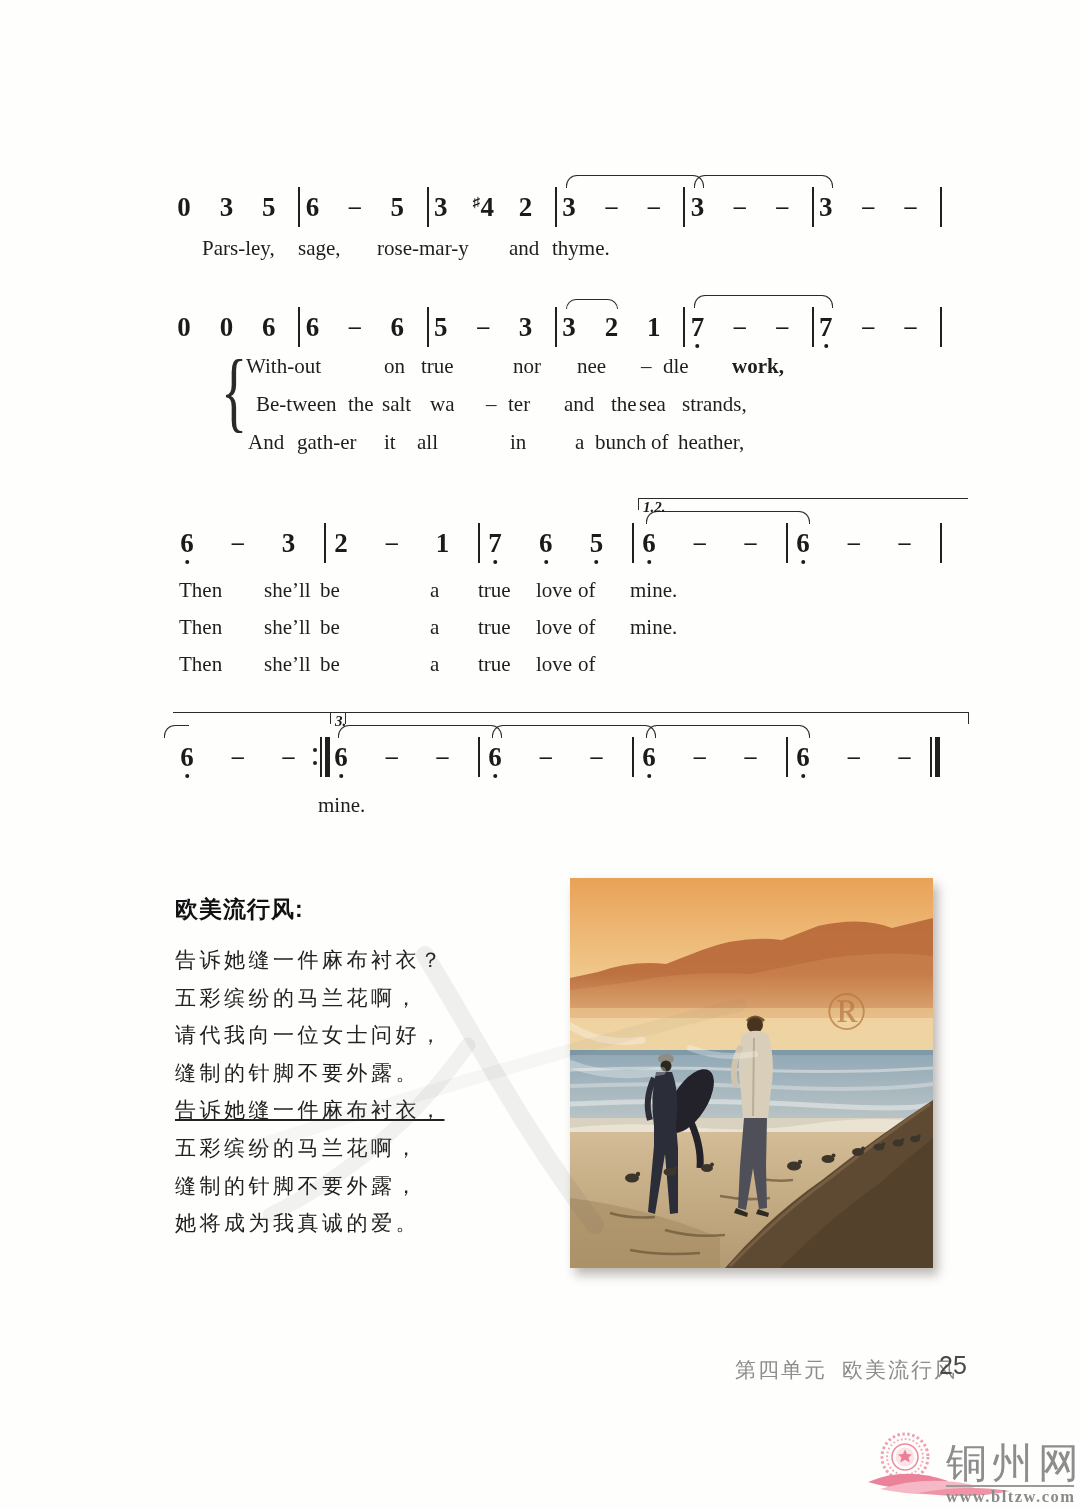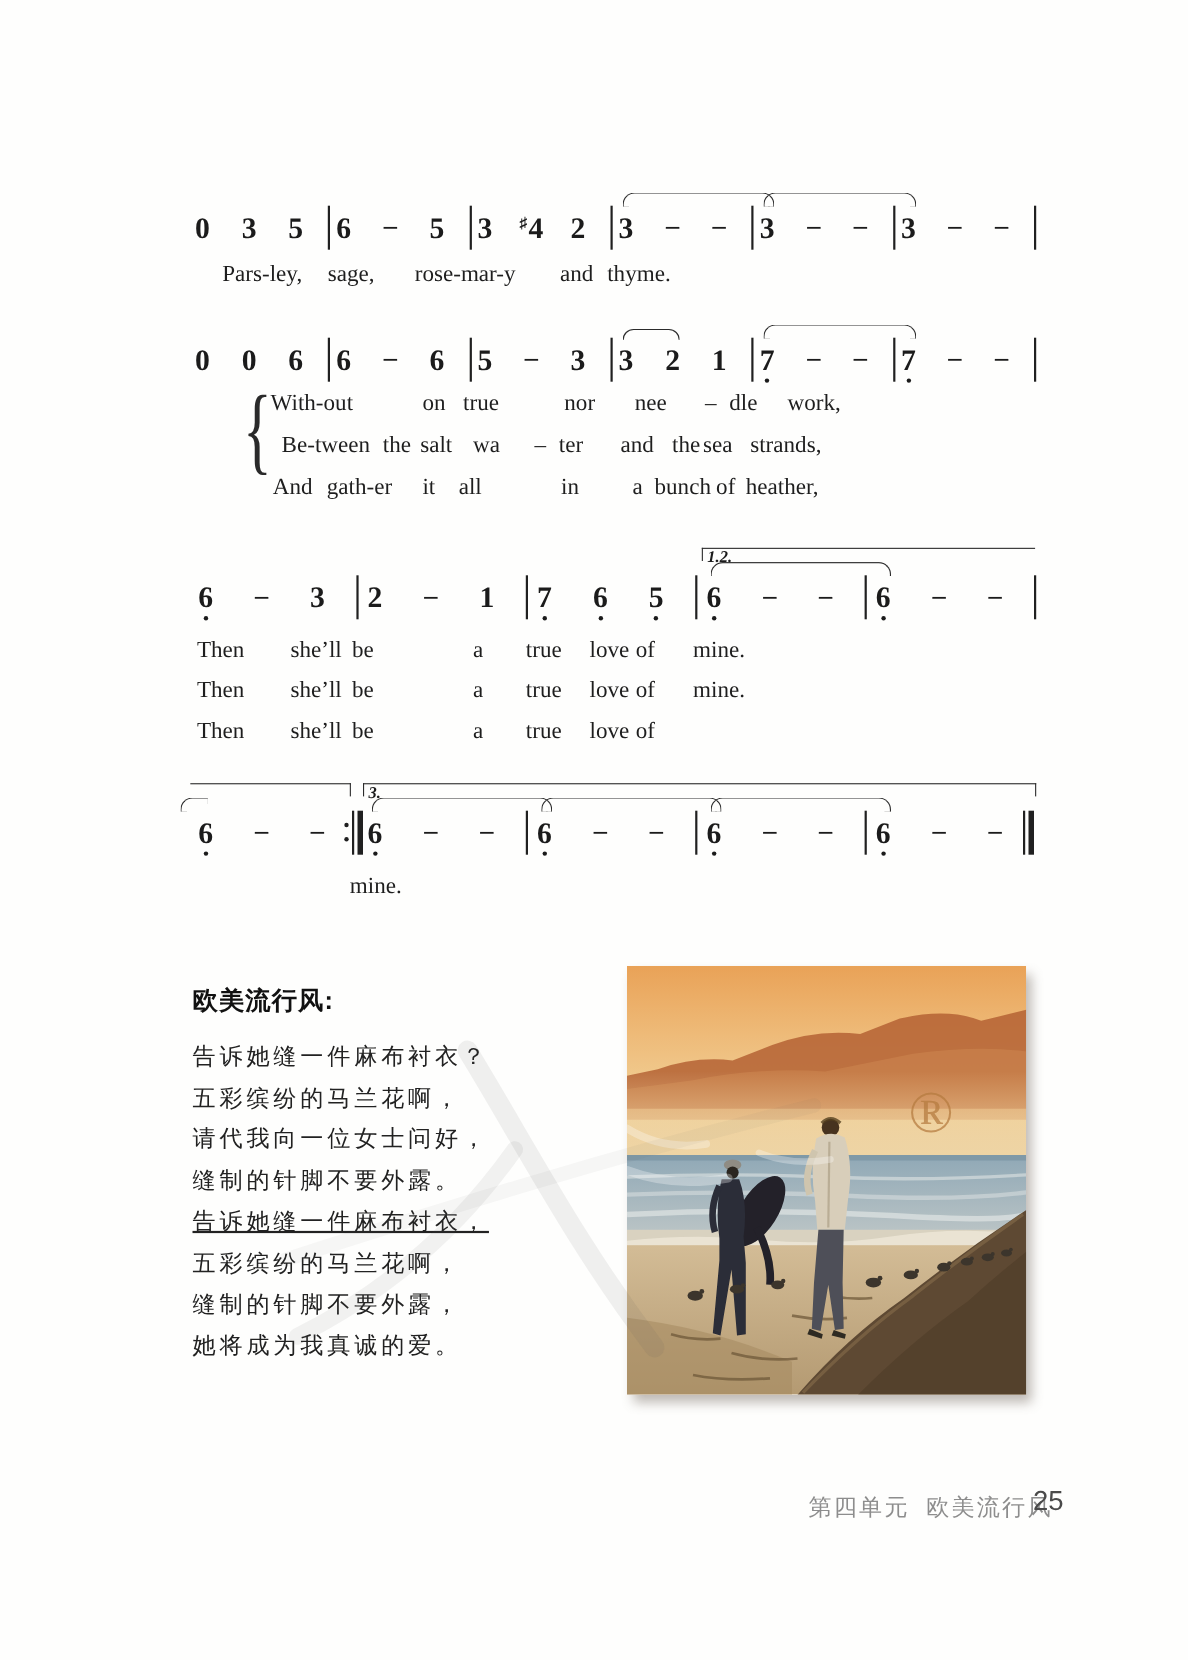"work," div.lyr { font-weight: none -> bold; left: 716px -> 732px }
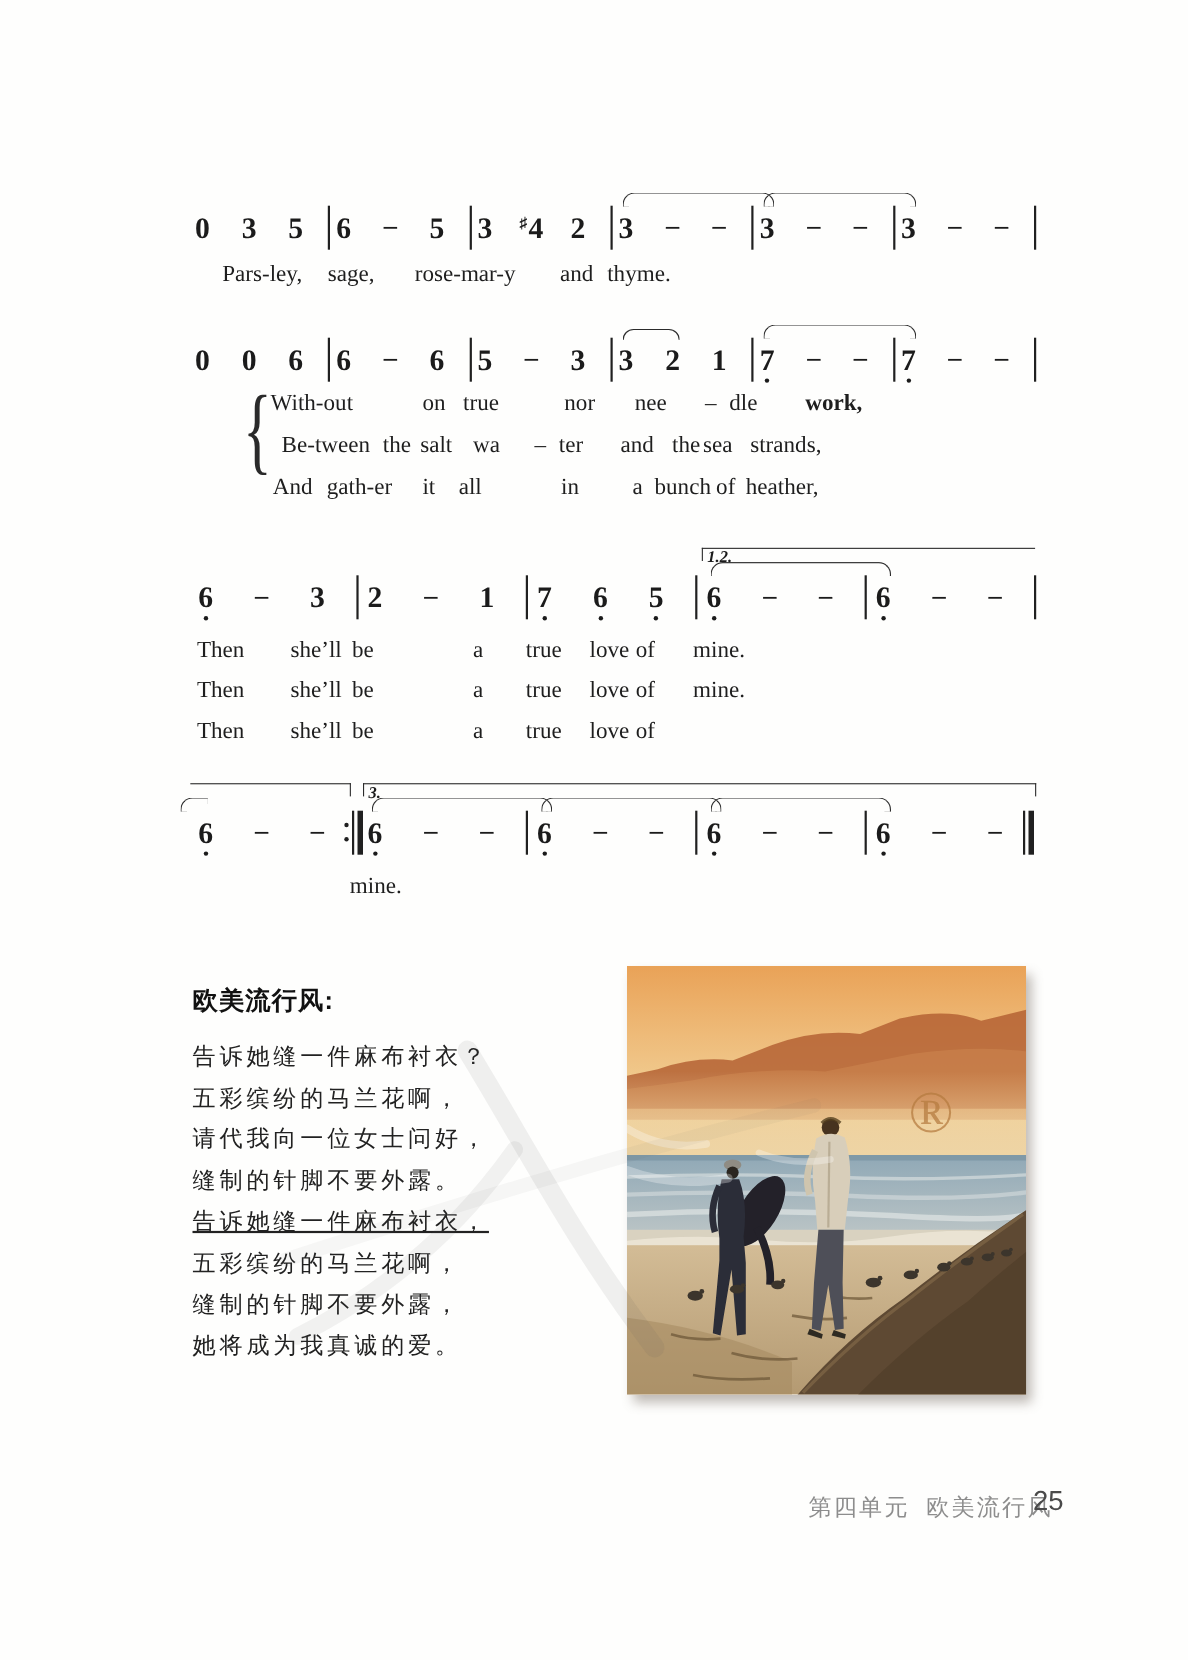"1.2." .volta { padding-left: none -> 27px }
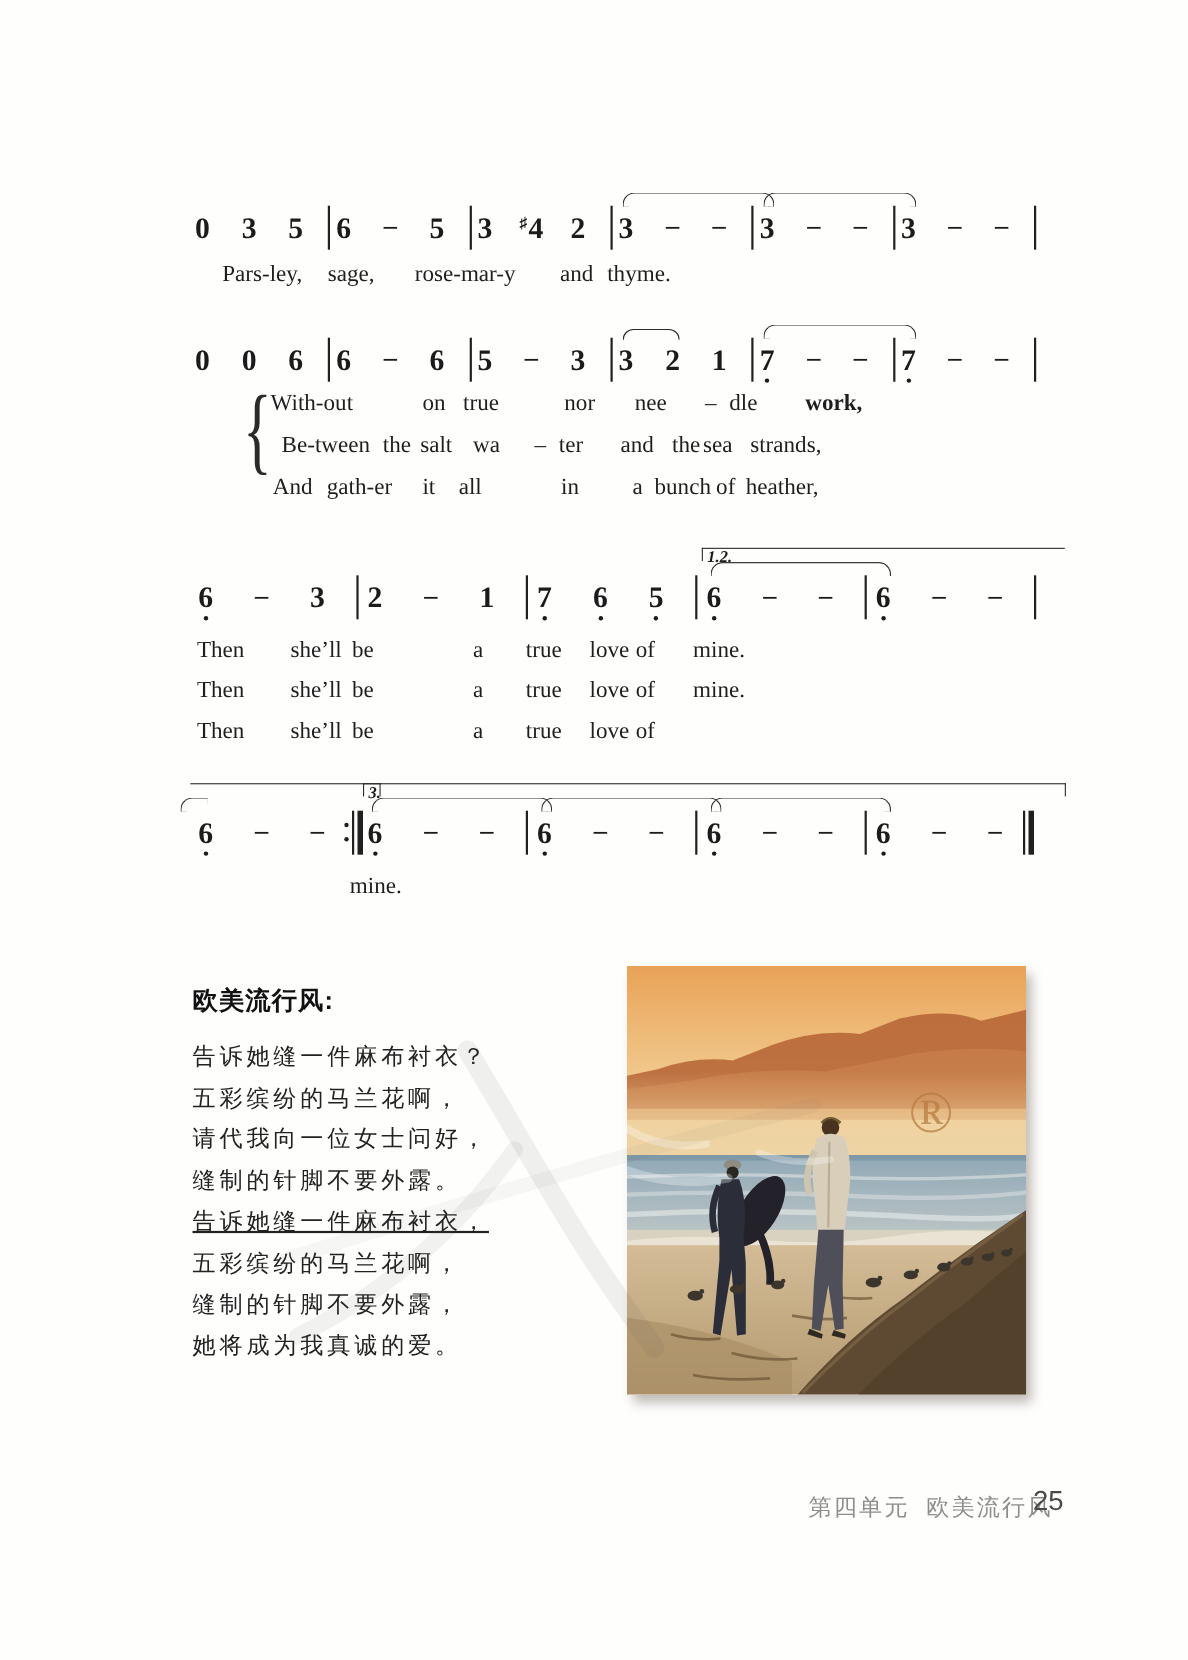"铜州网" div.logo { html: none -> <div> <svg> <g> <circle></circle> <circle></circle> <circle></circle> <circle></circle> <path></path> </g> <g> <path></path> <path></path> <path></path> </g> </svg> <span>铜州网</span> <span></span> <span>www.bltzw.com</span> </div> }
